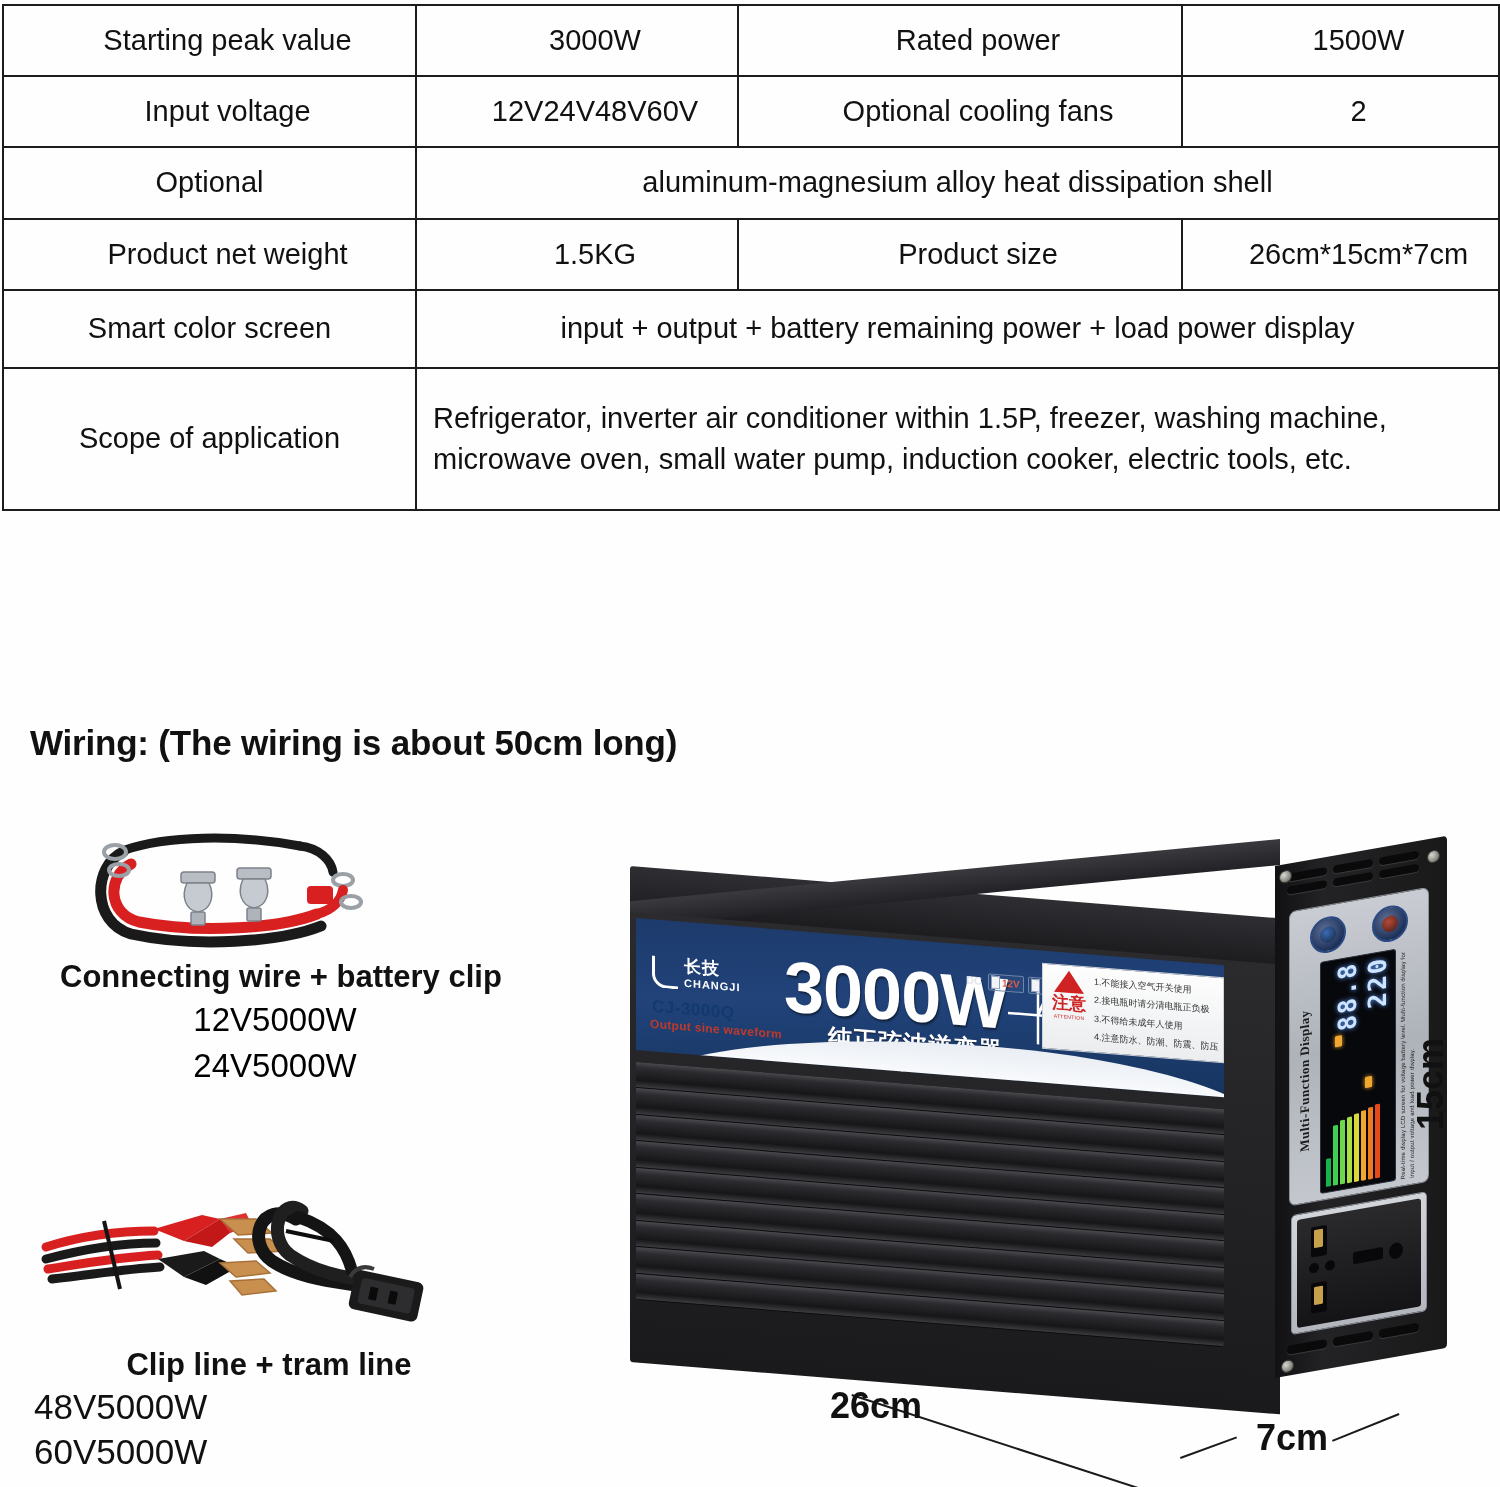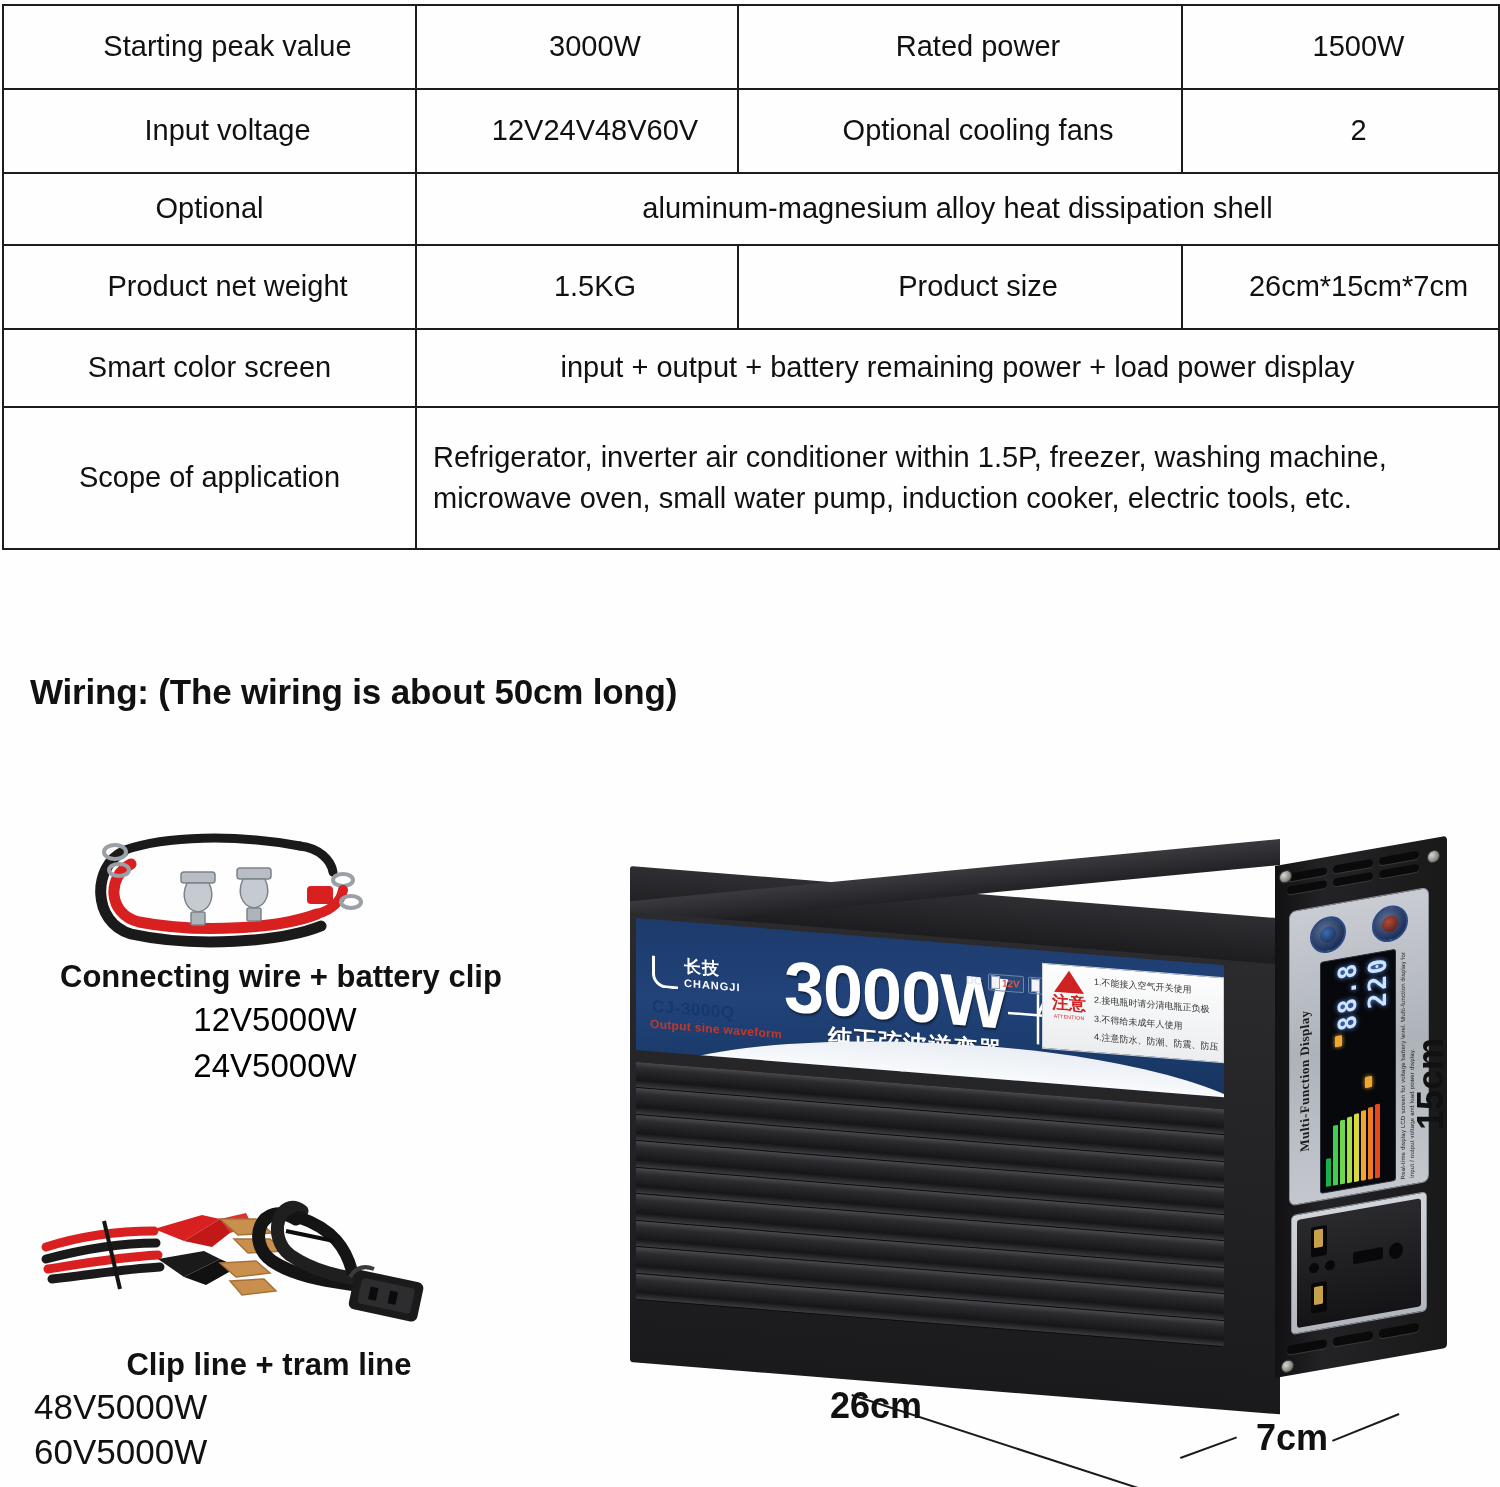"Starting peak value" .row-std td { height: 84px -> 71px }
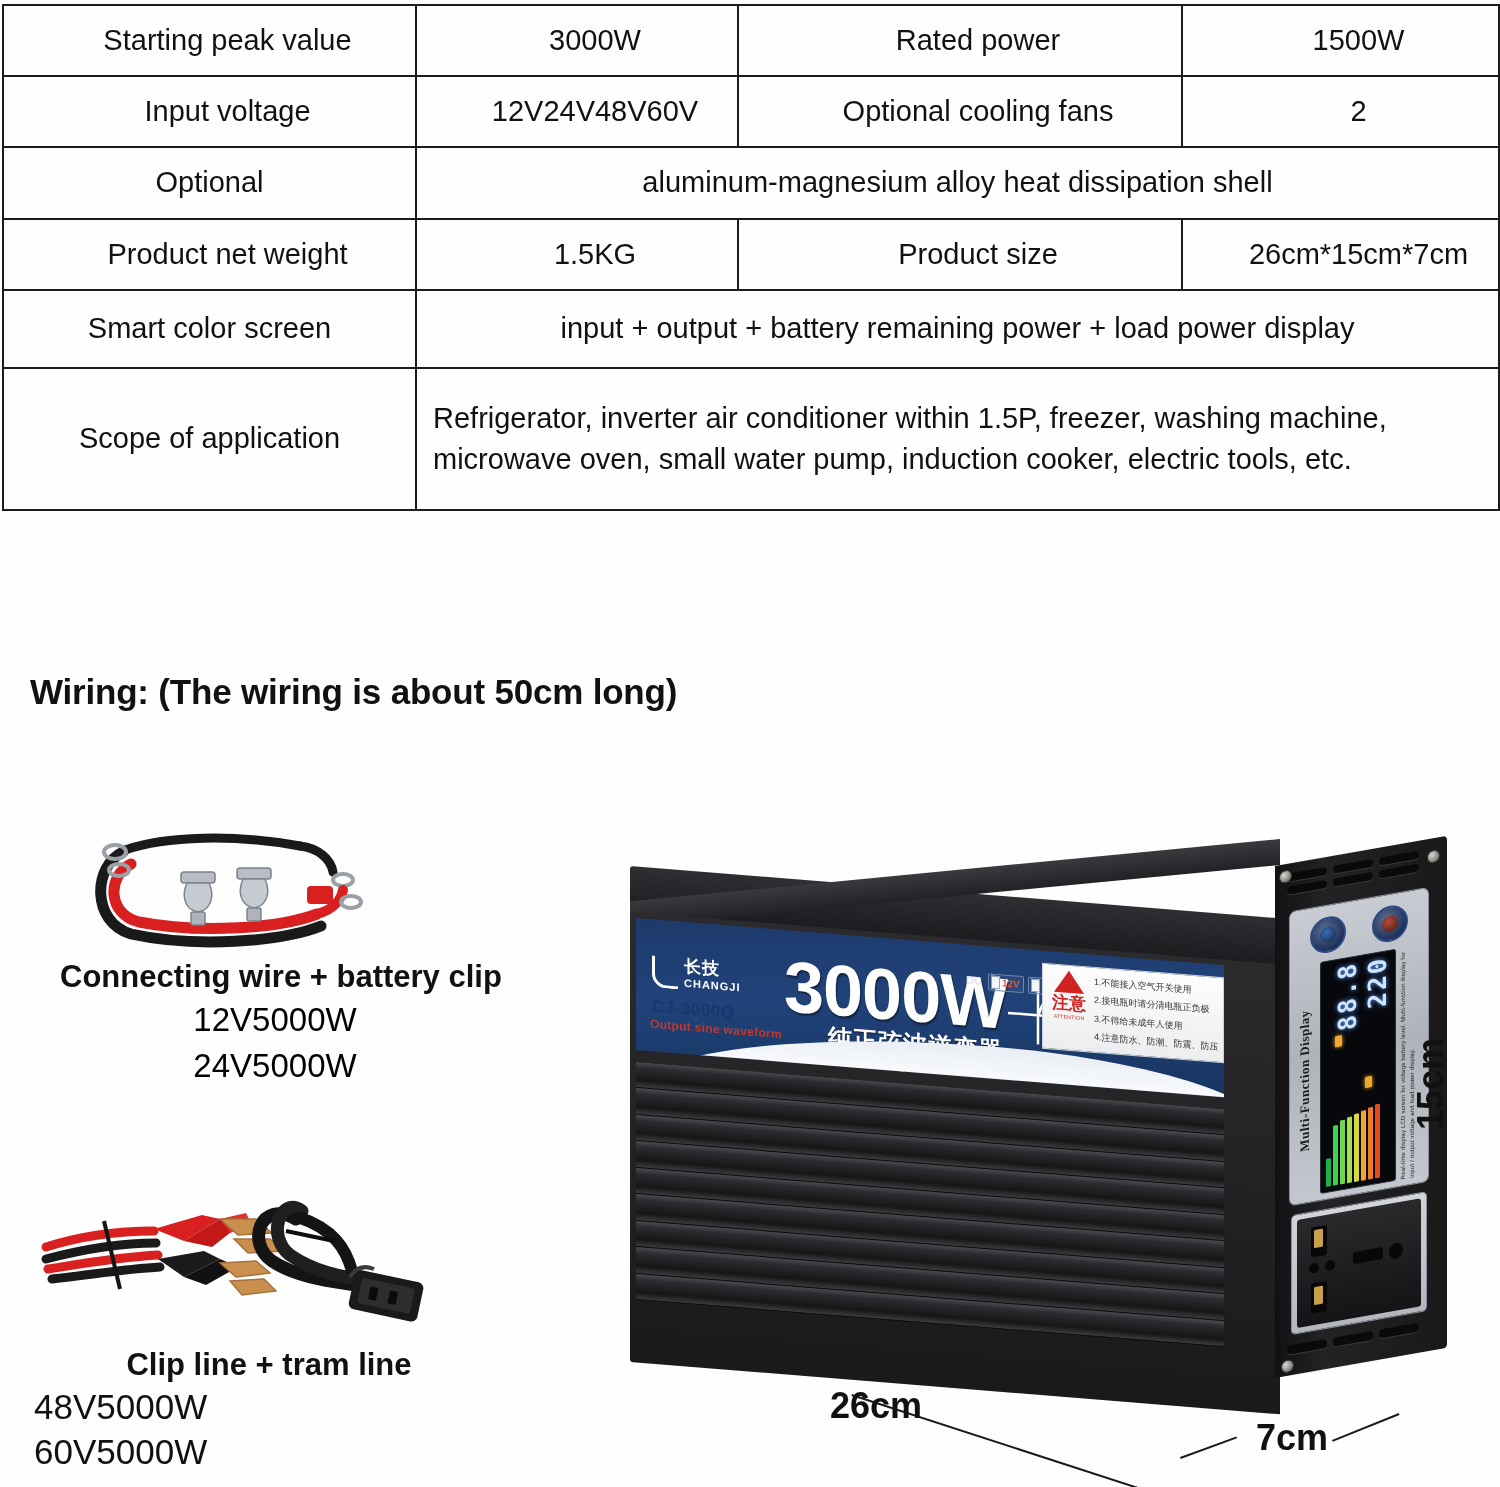"Wiring: (The wiring is about" .wiring-heading { top: 672px -> 723px }
